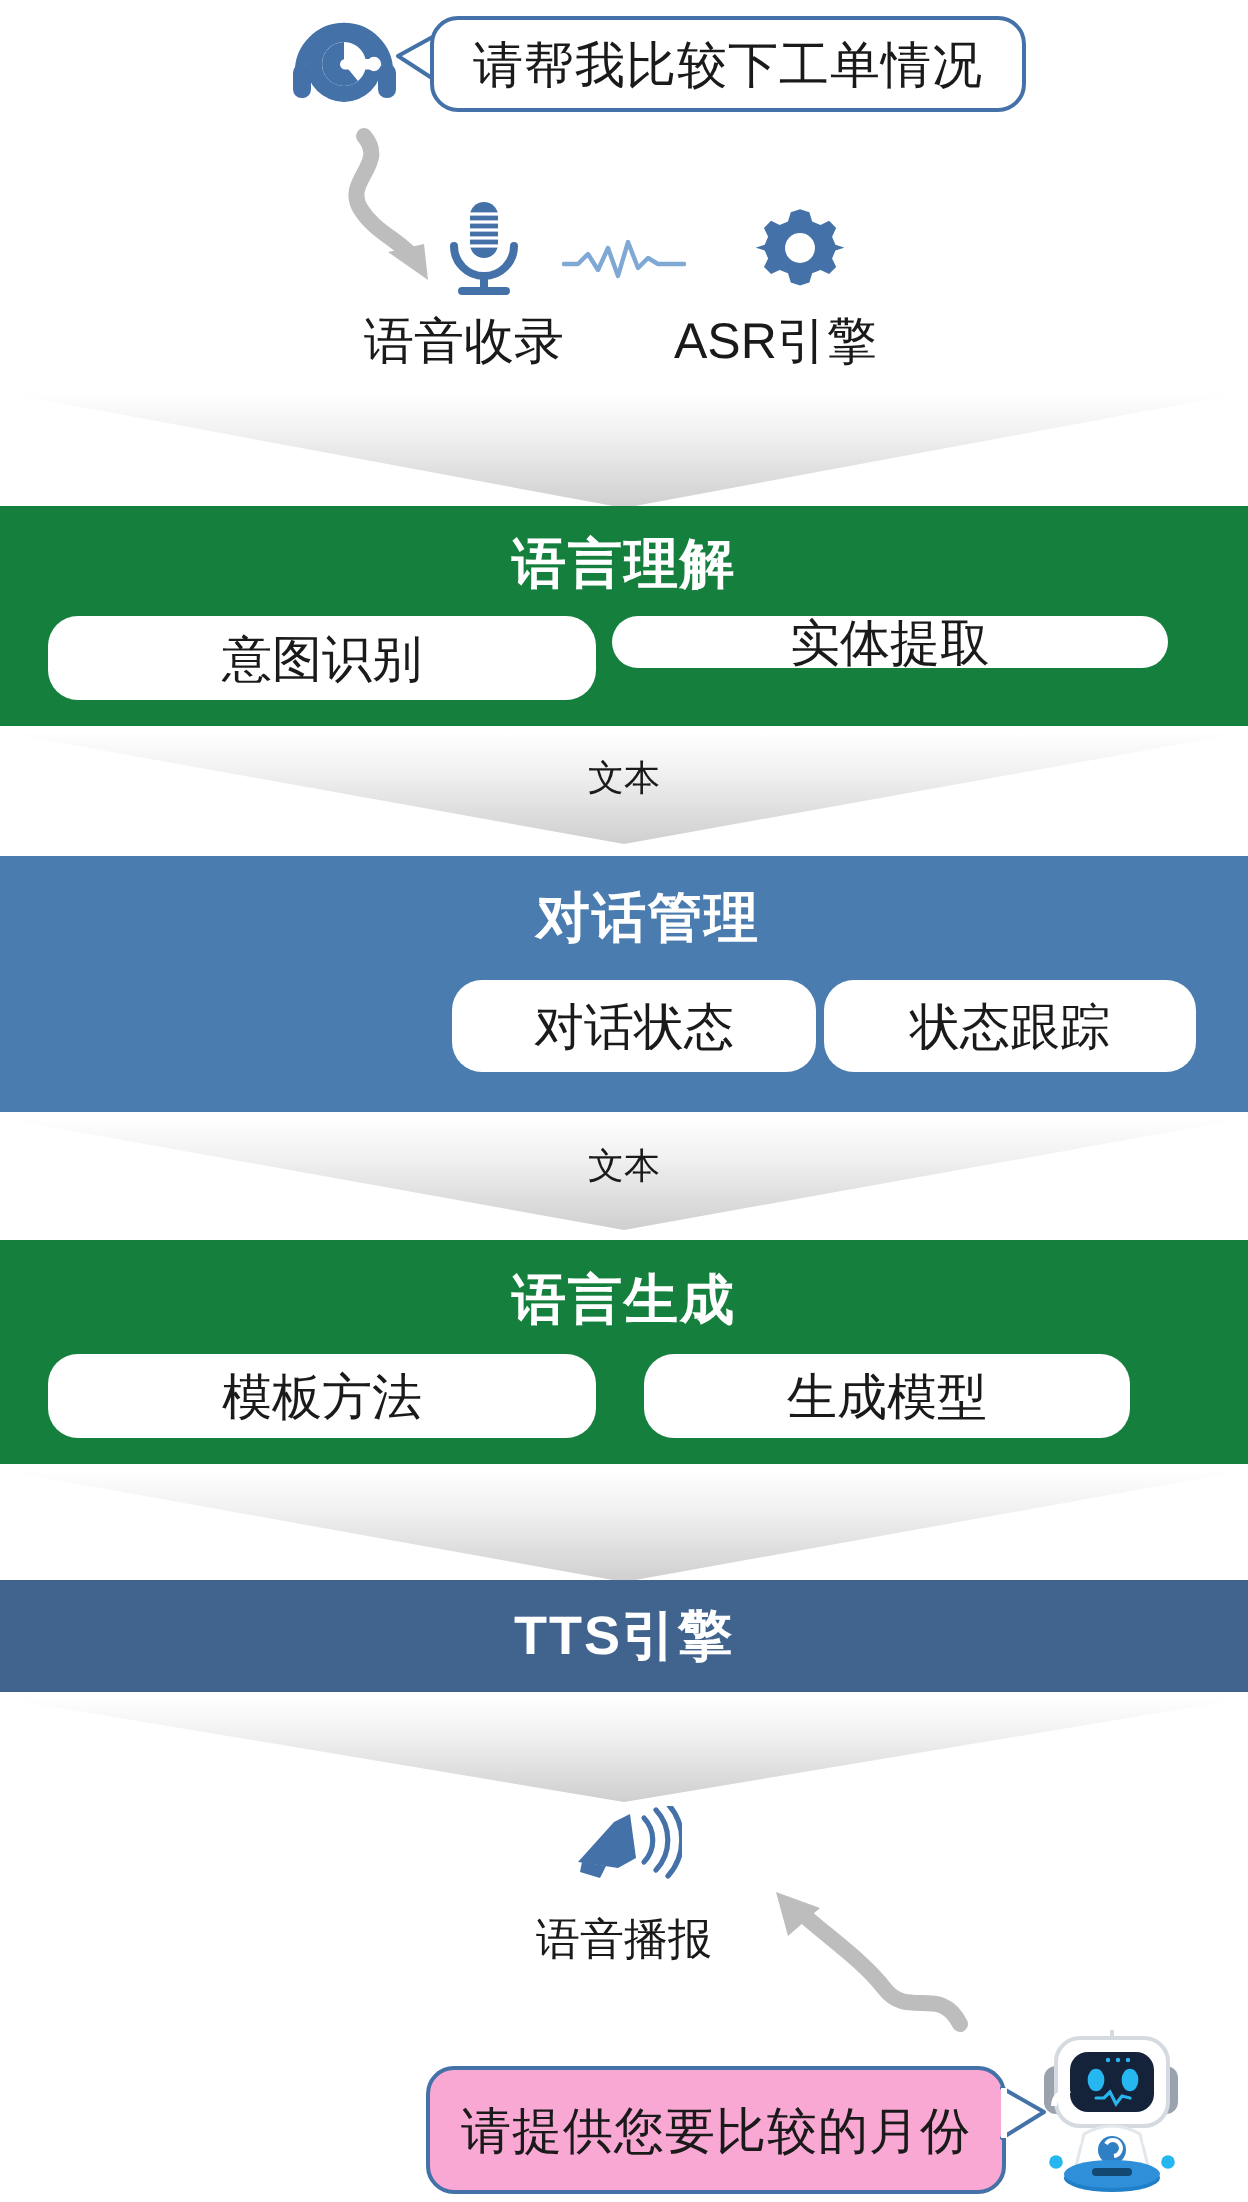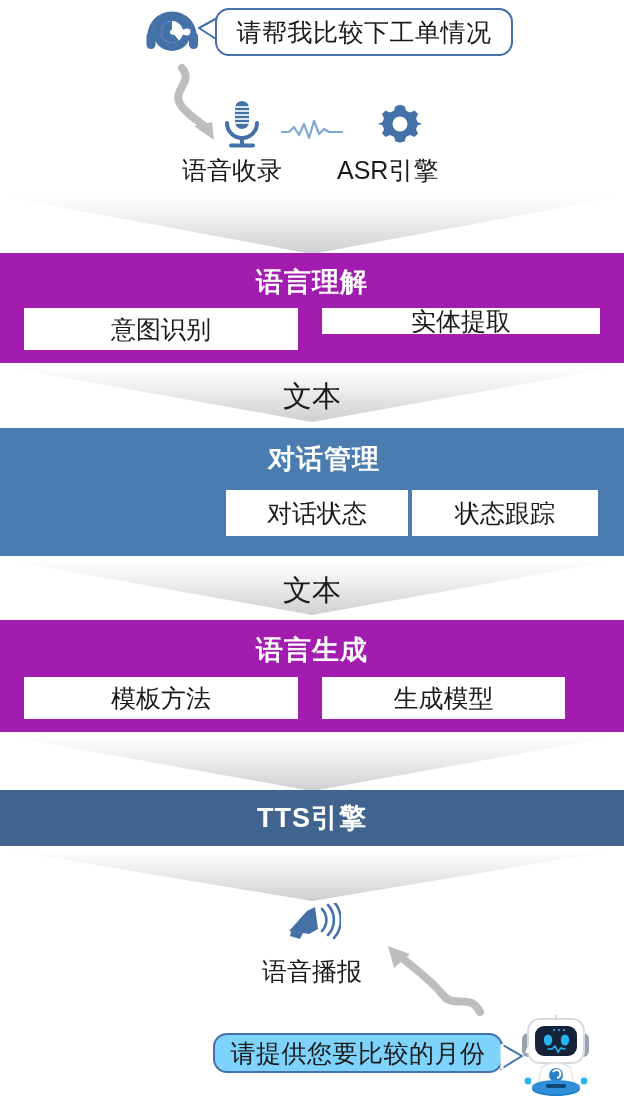"语言理解" .band.green { background: #a21caf -> #15803d }
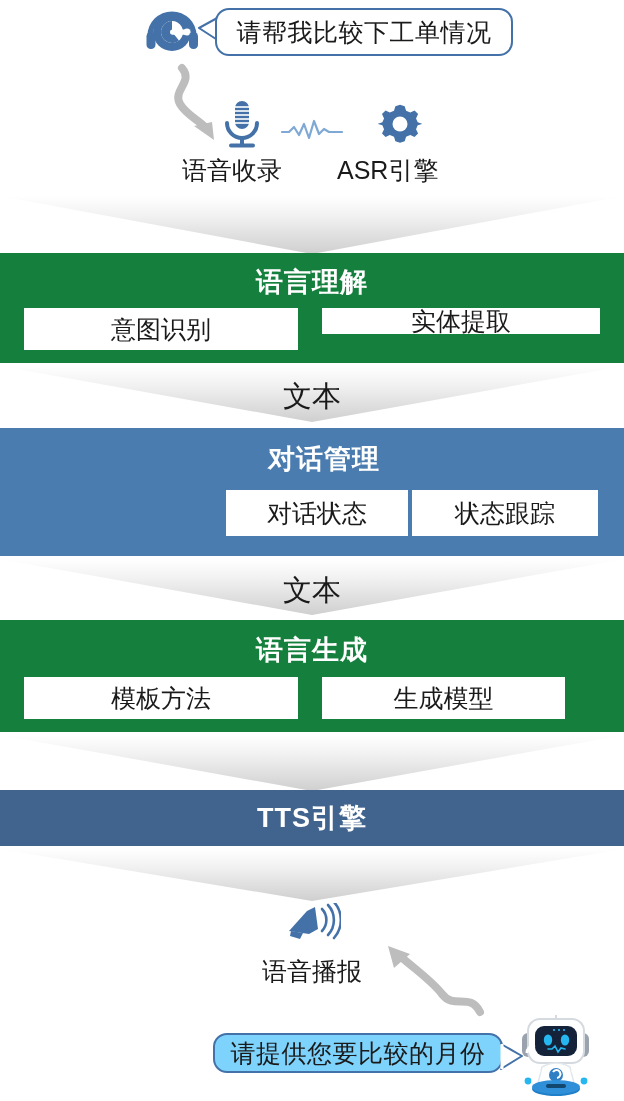"意图识别" .subbox { border-radius: none -> 15px }
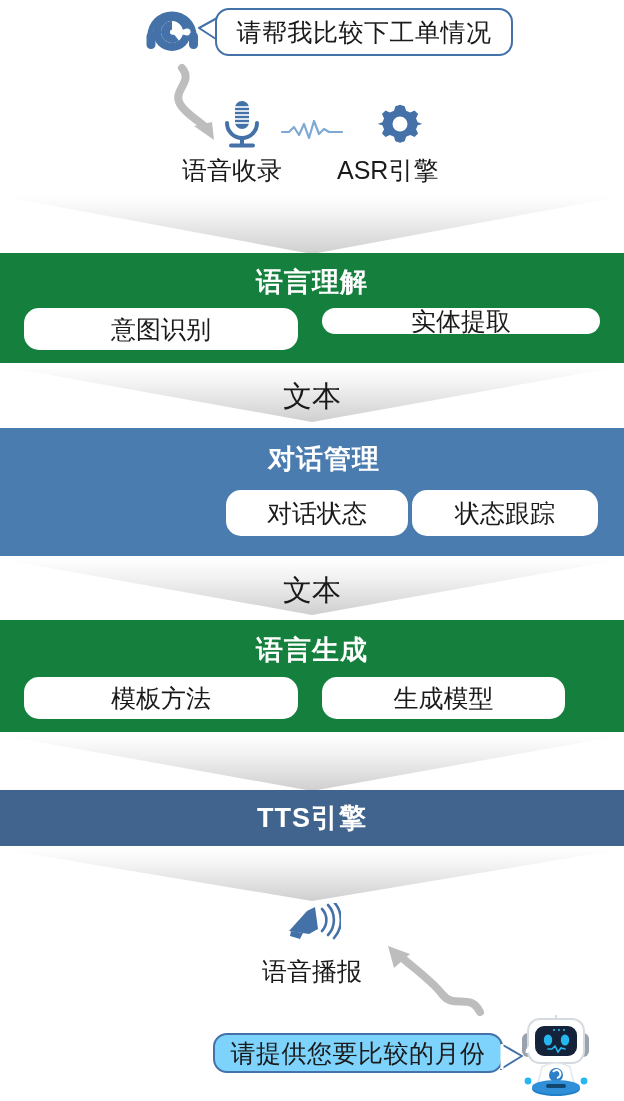"实体提取" div.subbox { left: 322px -> 306px }
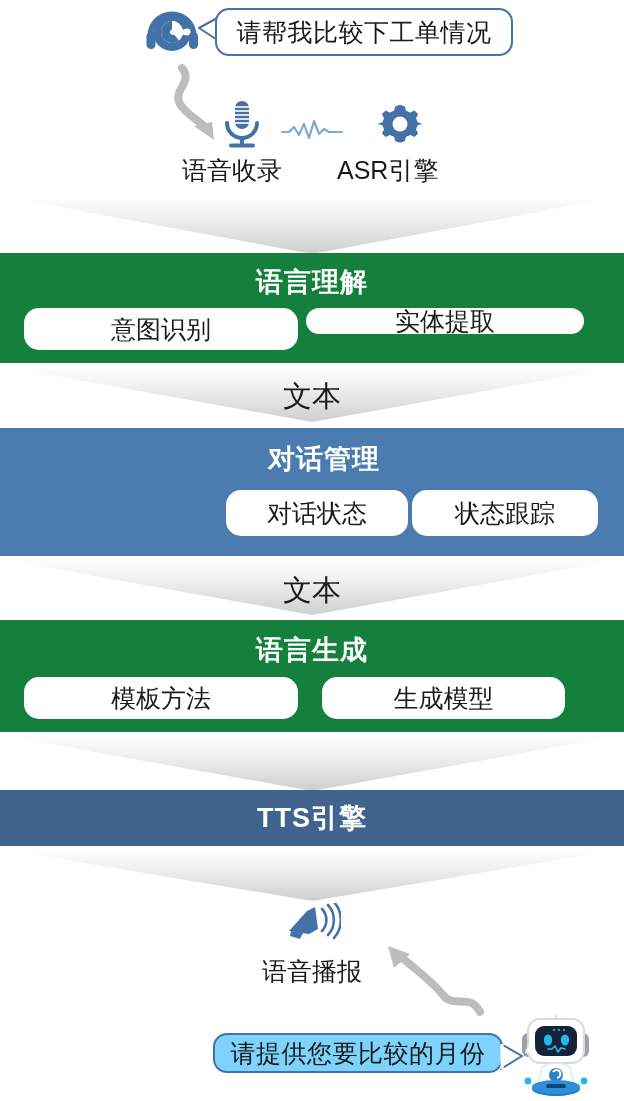"文本" .chev-label { font-size: 29px -> 18px }
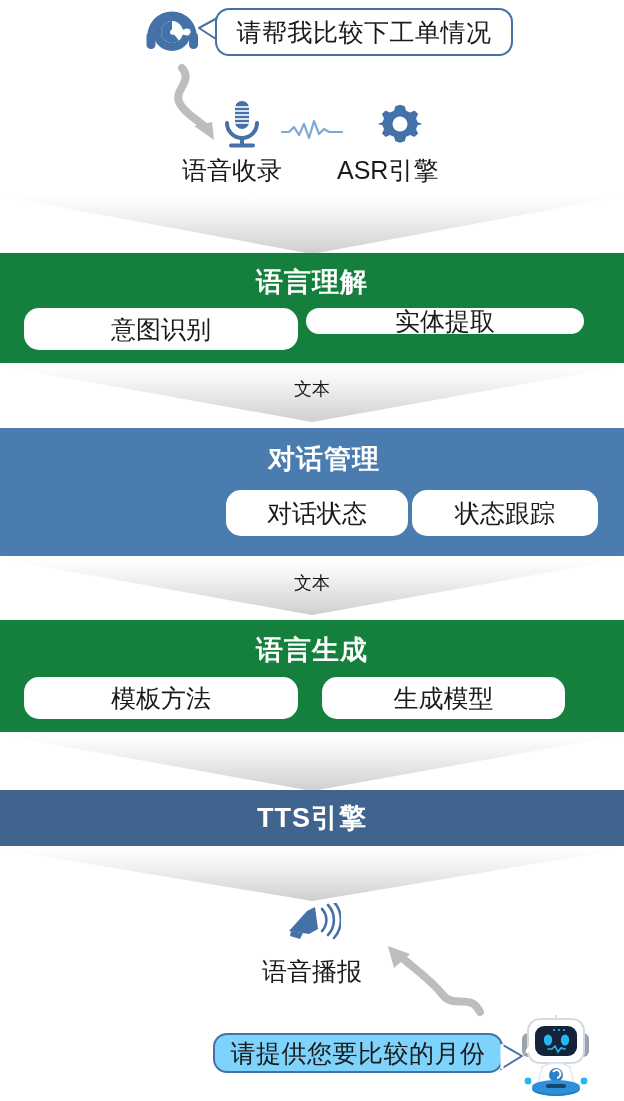"语音播报" .speak-label { font-size: 25px -> 22px }
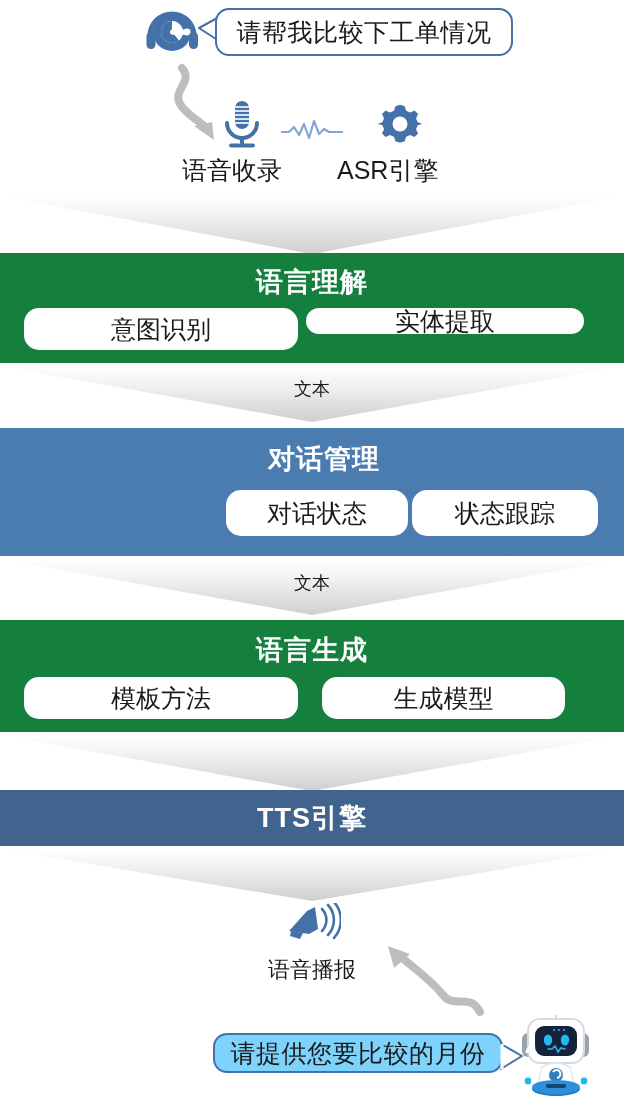"请提供您要比较的月份" .bubble-bot { background: #7dd3fc -> #f9a8d4; height: 40px -> 64px }
